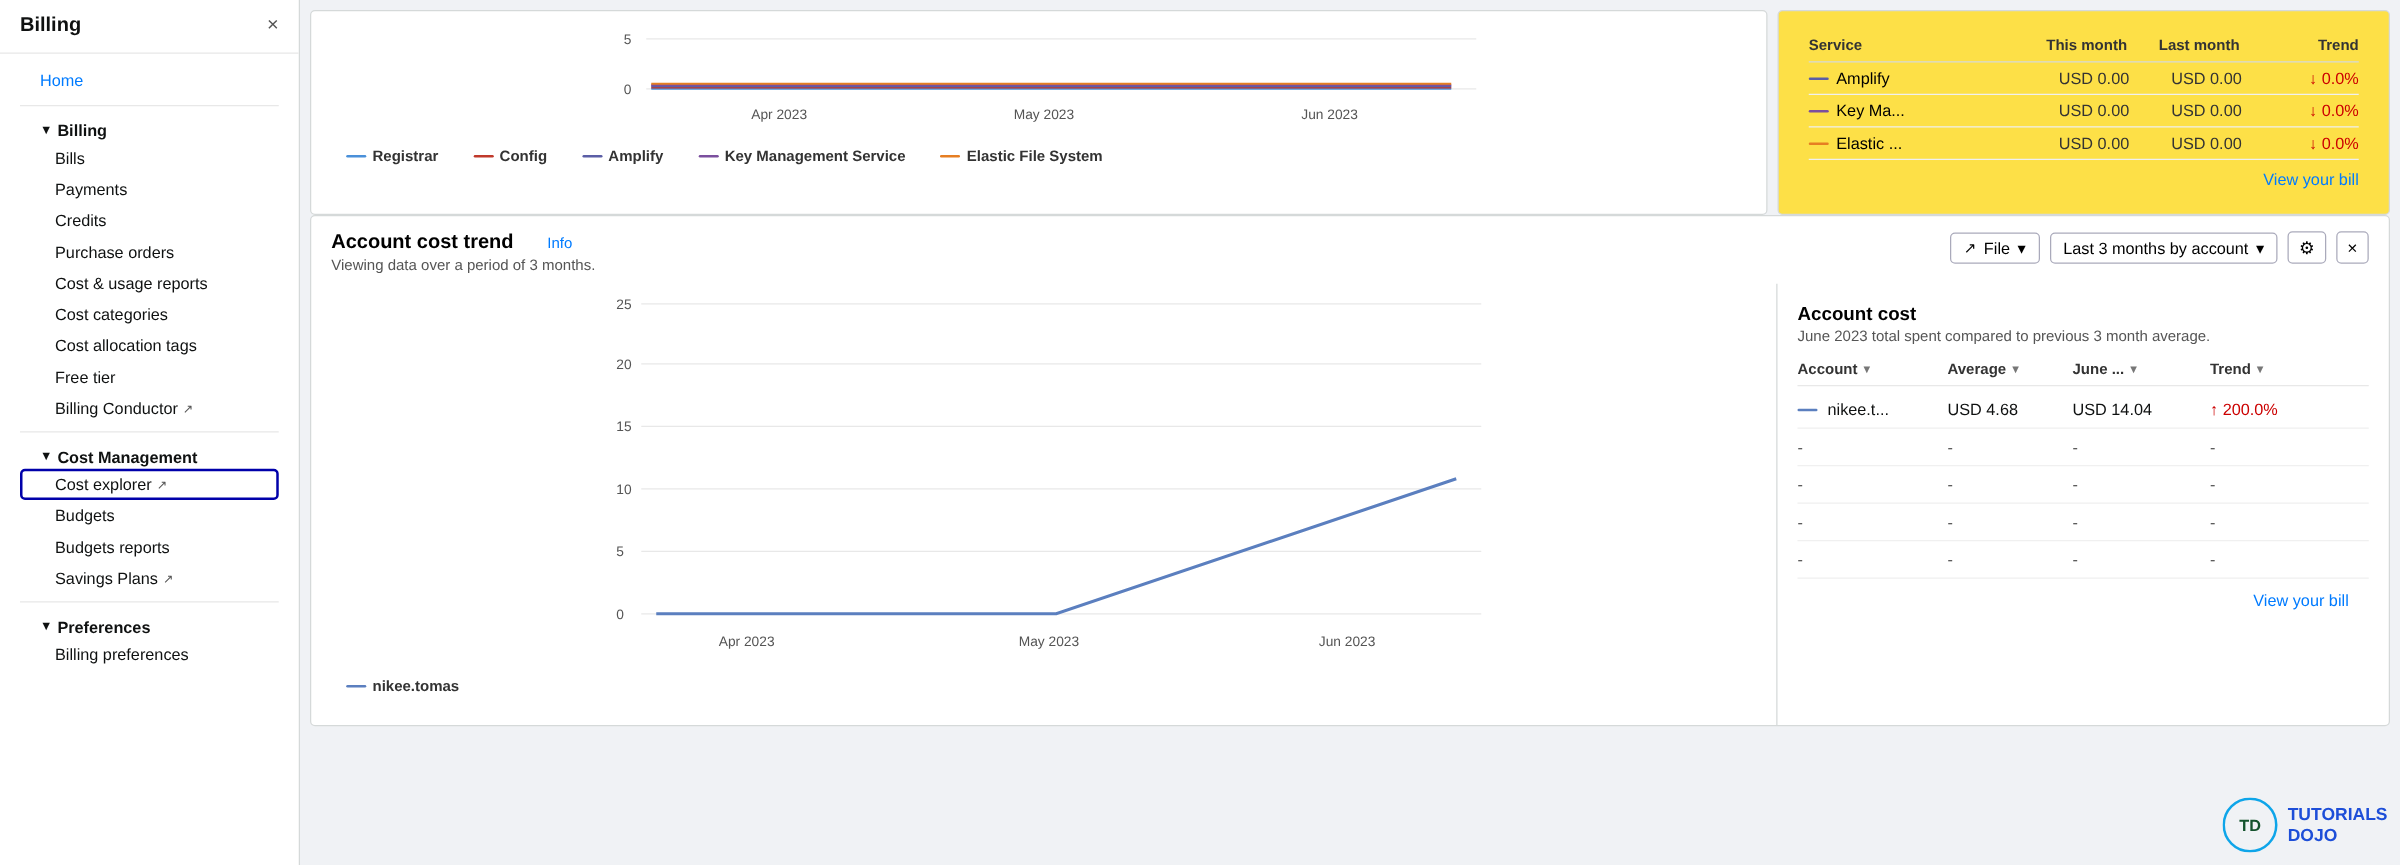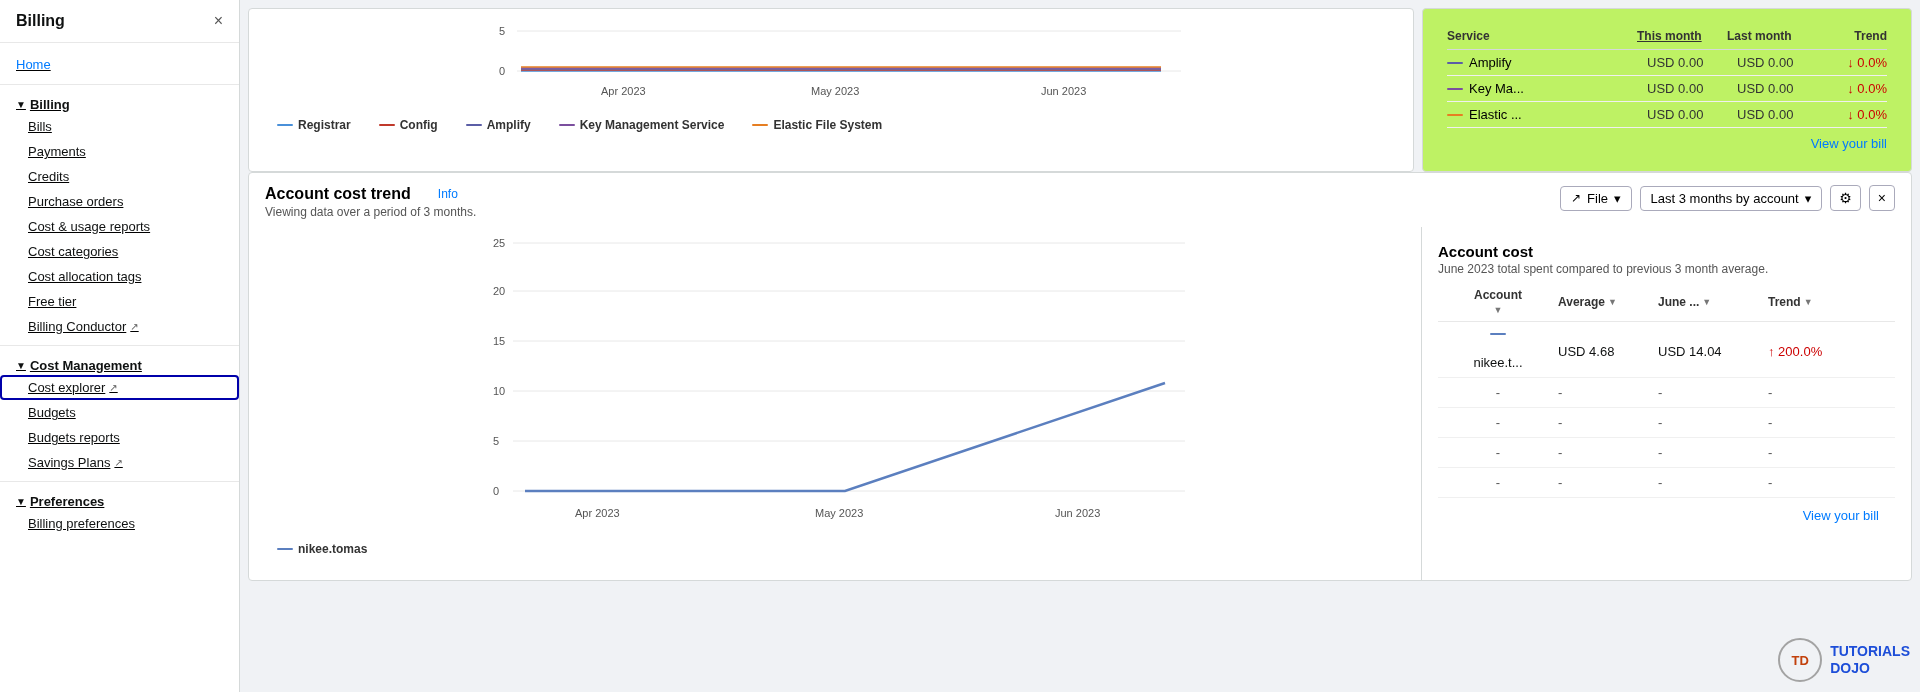"Service" div { background: #bef264 -> #fde047 }
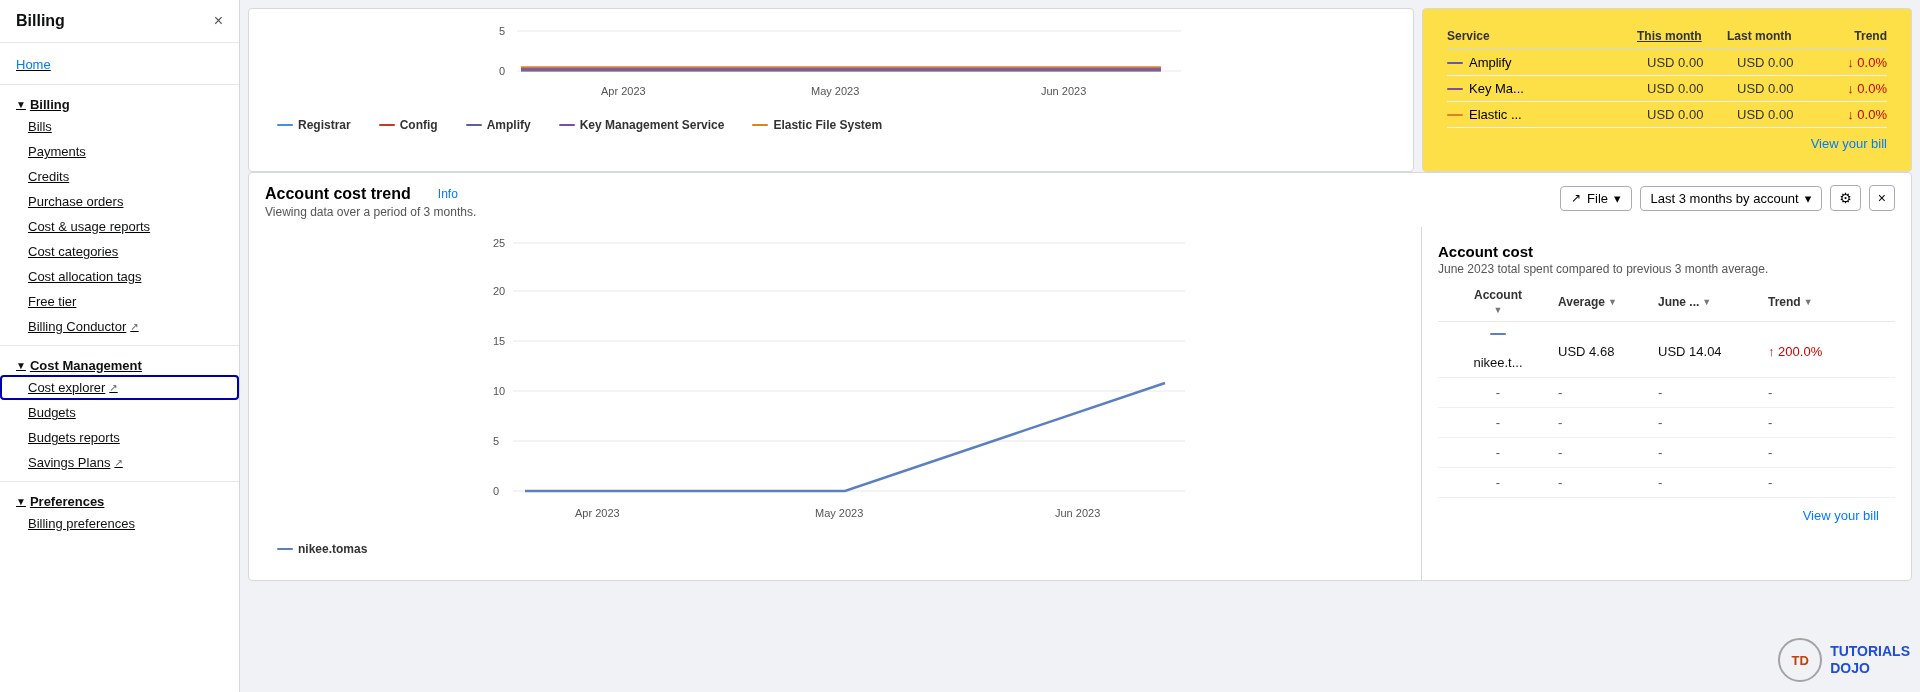"This month" div { text-decoration: underline -> none }
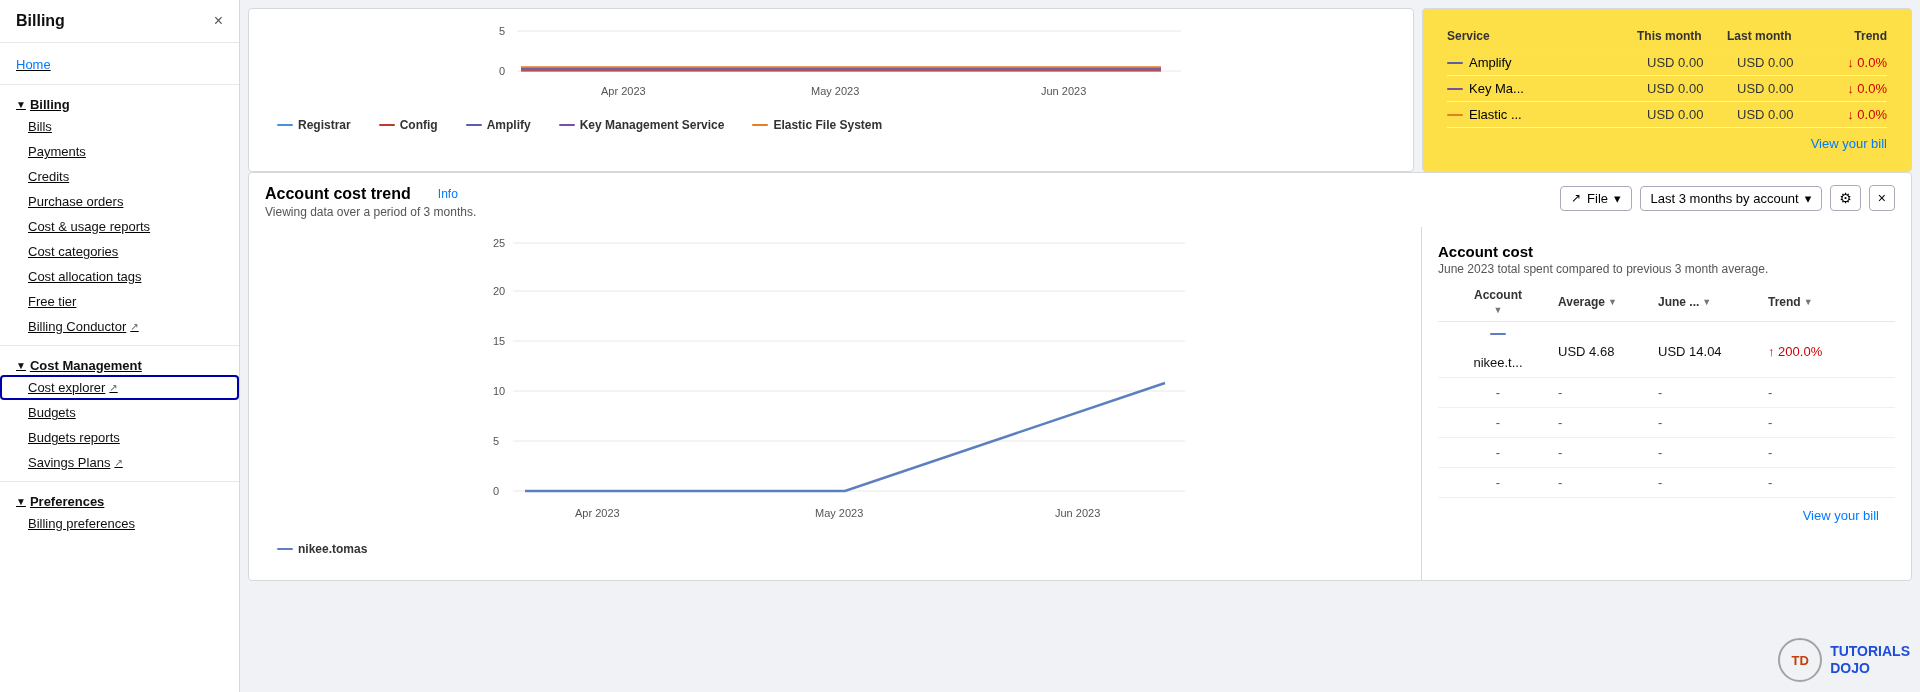"Home" .sidebar-nav { padding: 8px 0 -> 8px 16px; text-decoration: underline -> none }
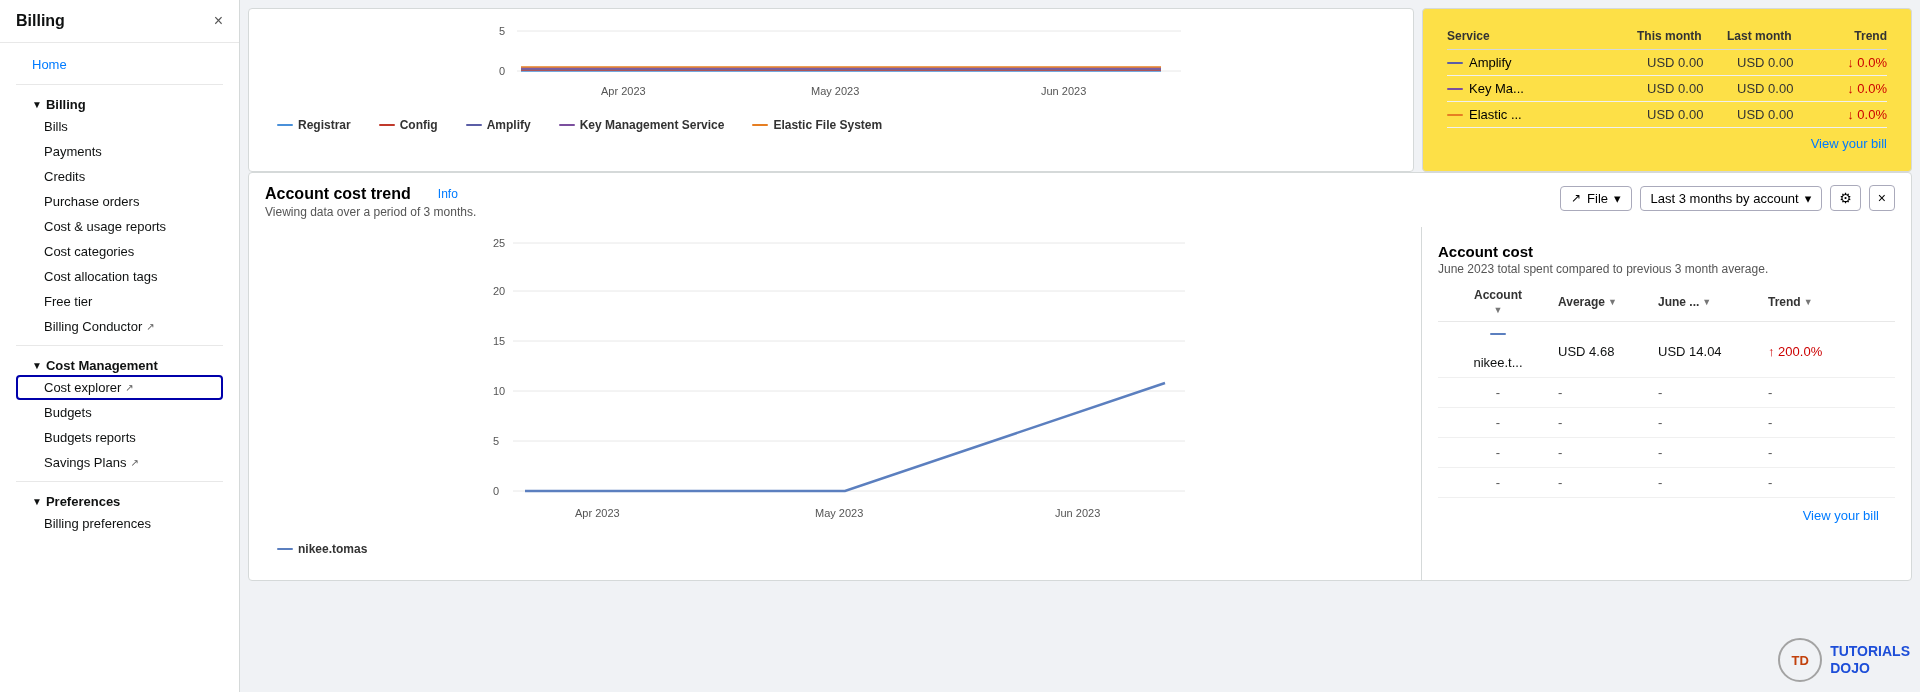"Account" .col-account { flex-direction: column -> none }
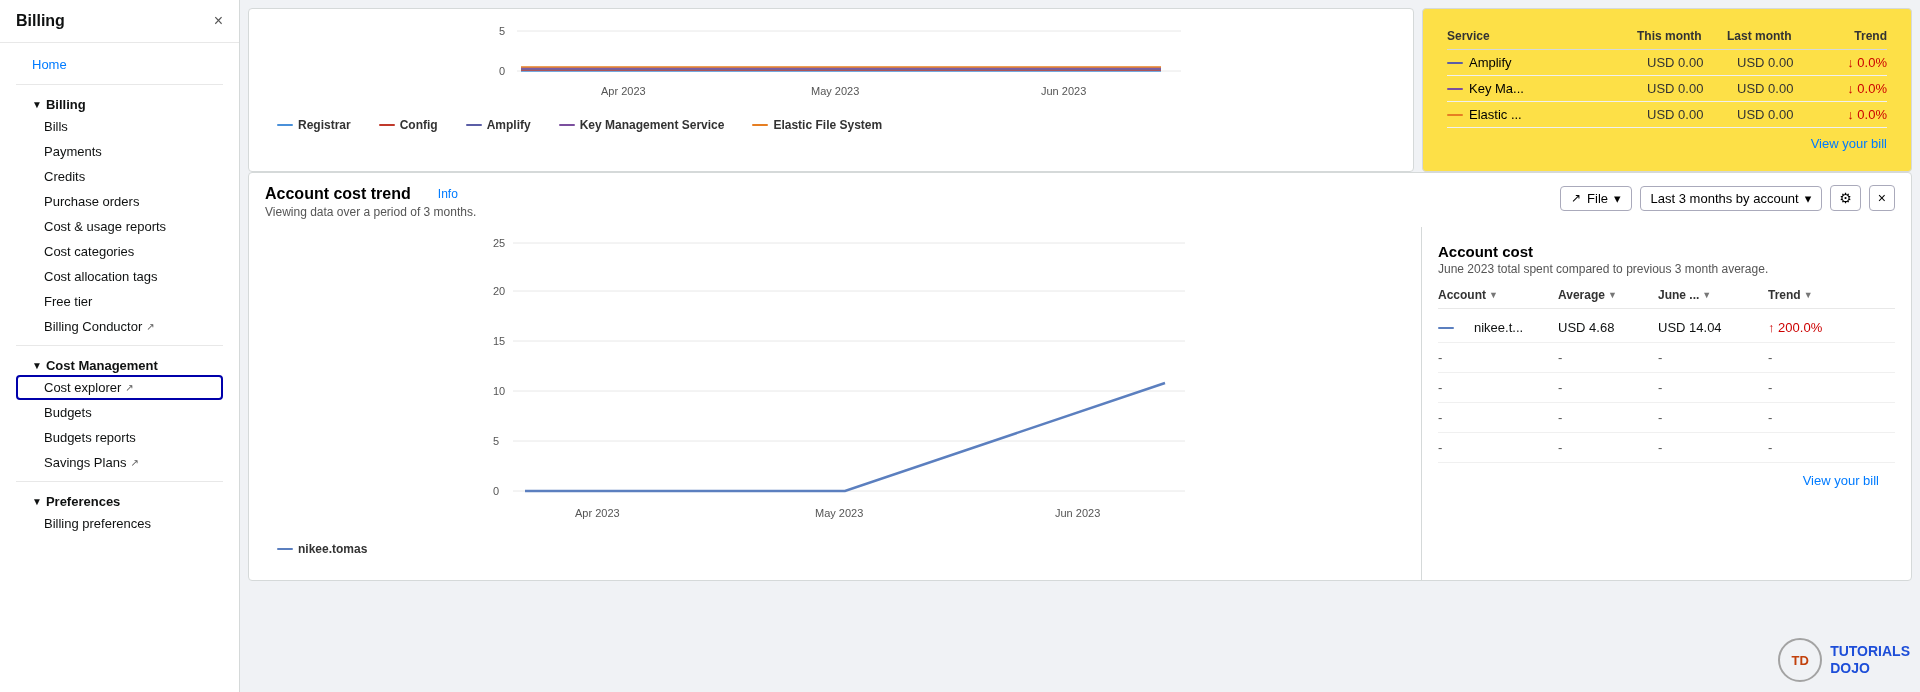"nikee.t..." .td.col-account { gap: 20px -> 8px }
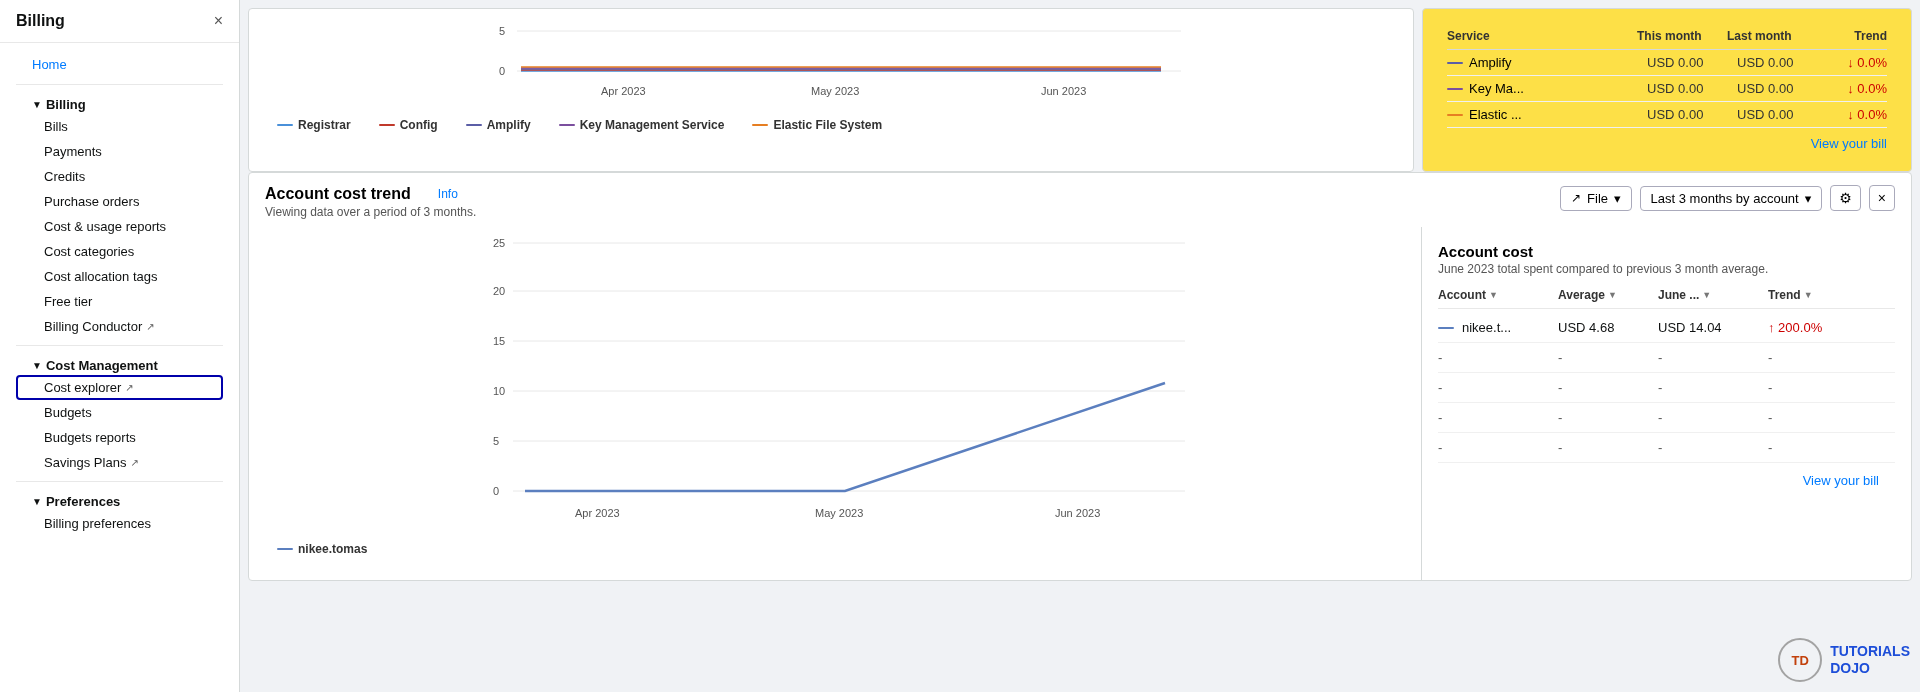"TD" .td-logo { border: 2px solid #a3a3a3 -> 2px solid #0ea5e9; color: #c2410c -> #14532d }
